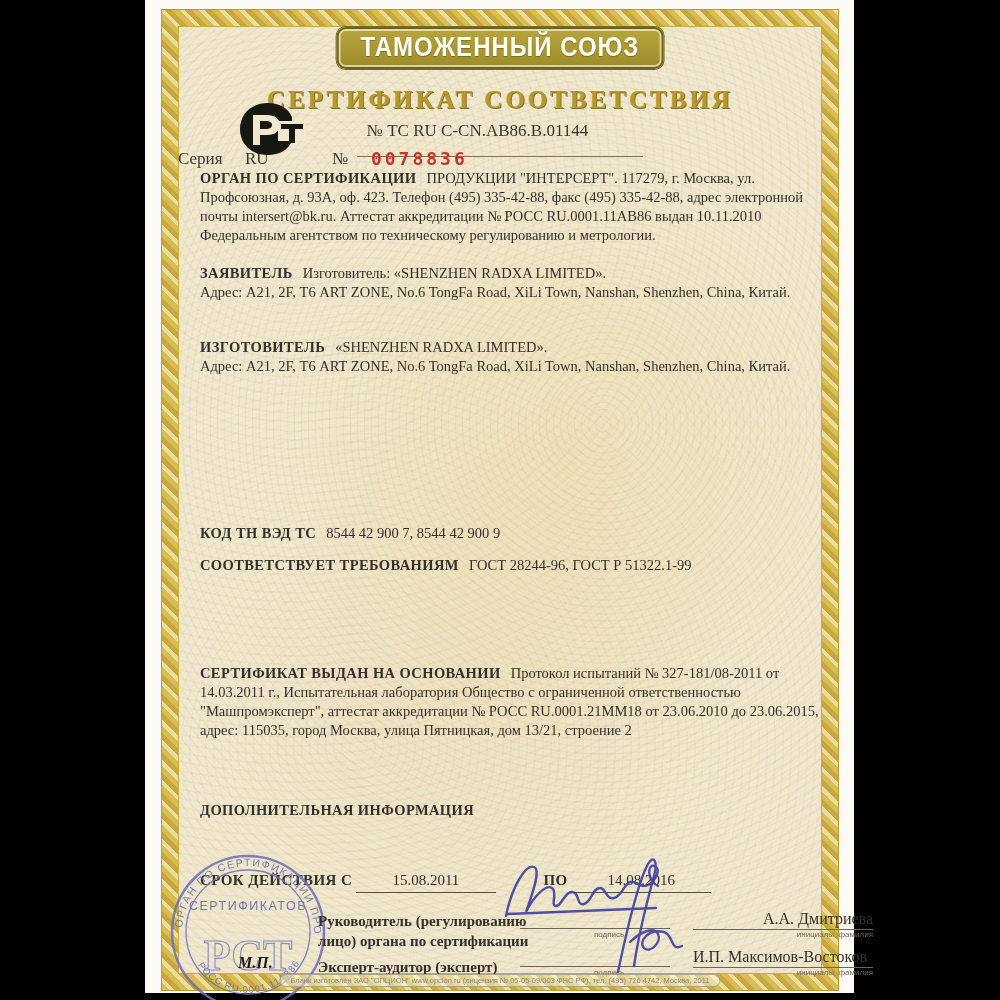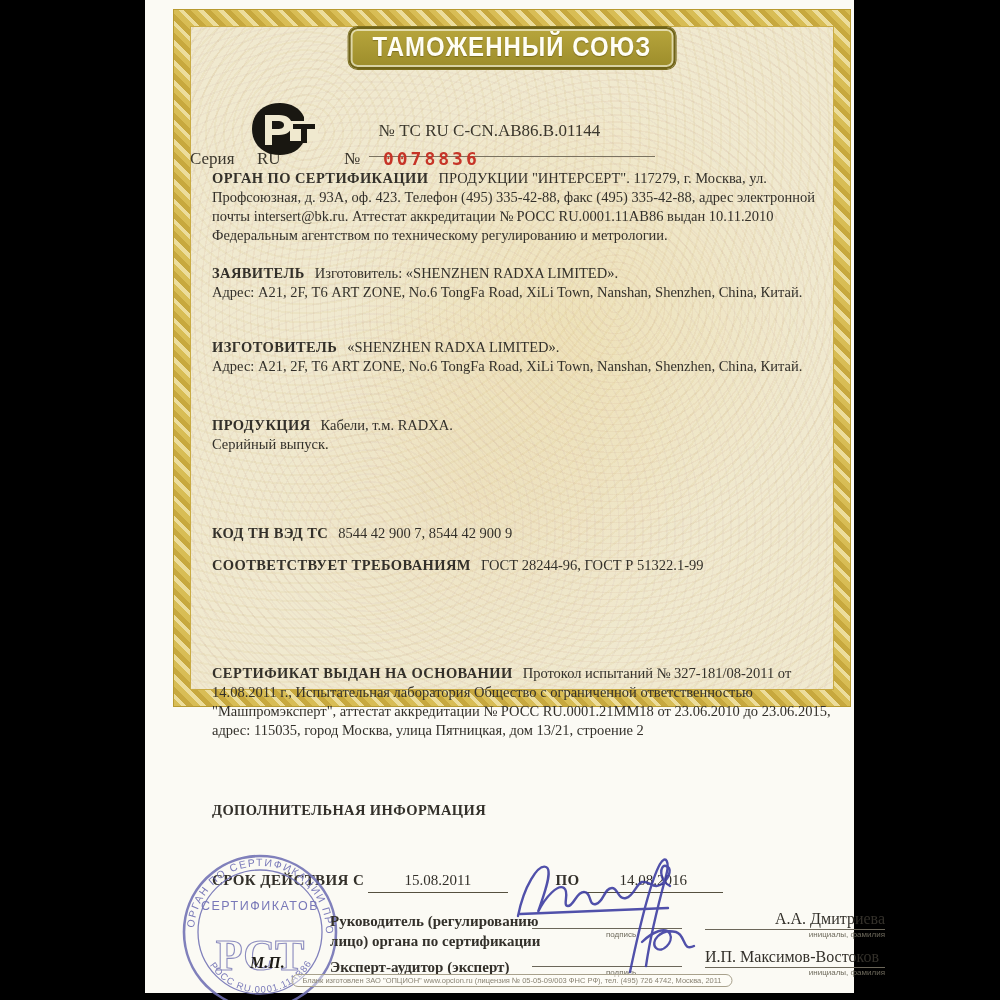"ТАМОЖЕННЫЙ СОЮЗ" .cert { height: 696px -> 980px; margin-left: 12px -> none }
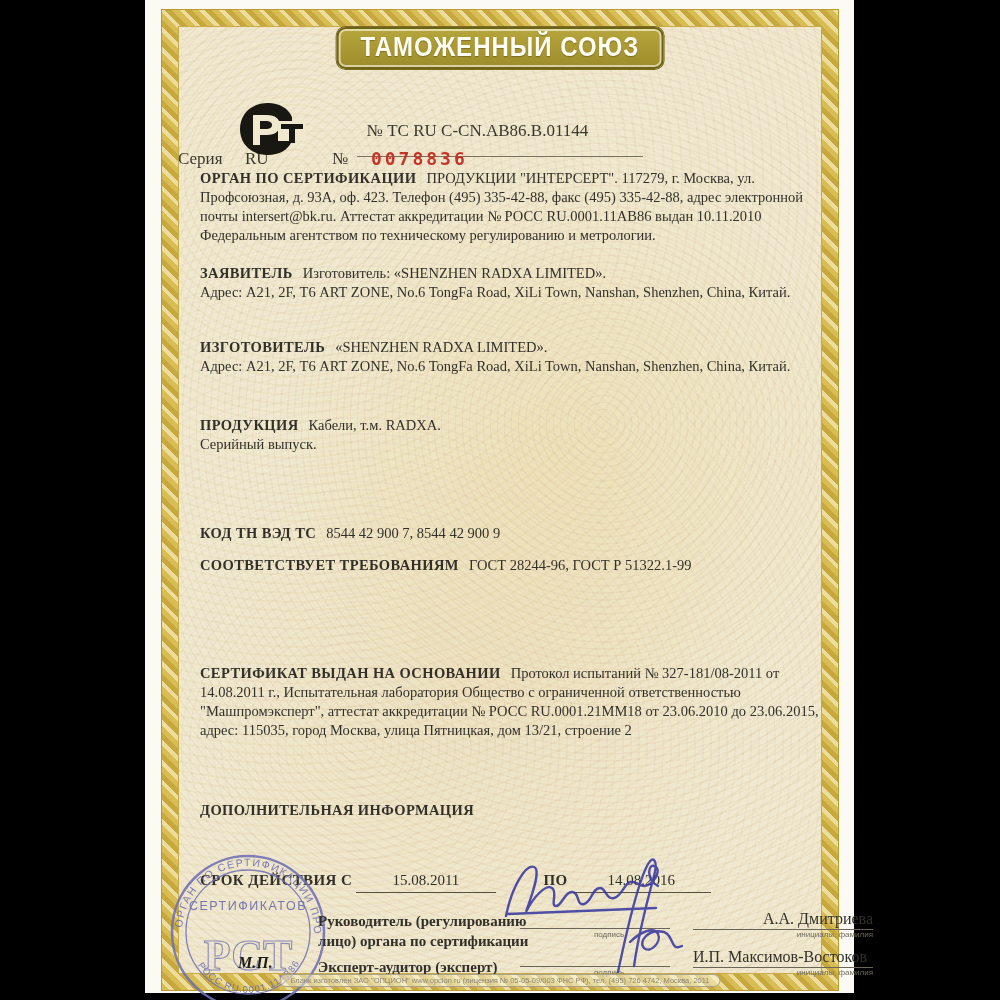"СЕРТИФИКАТ СООТВЕТСТВИЯ" div.abs { html: none -> <div>СЕРТИФИКАТ СООТВЕТСТВИЯ</div> }
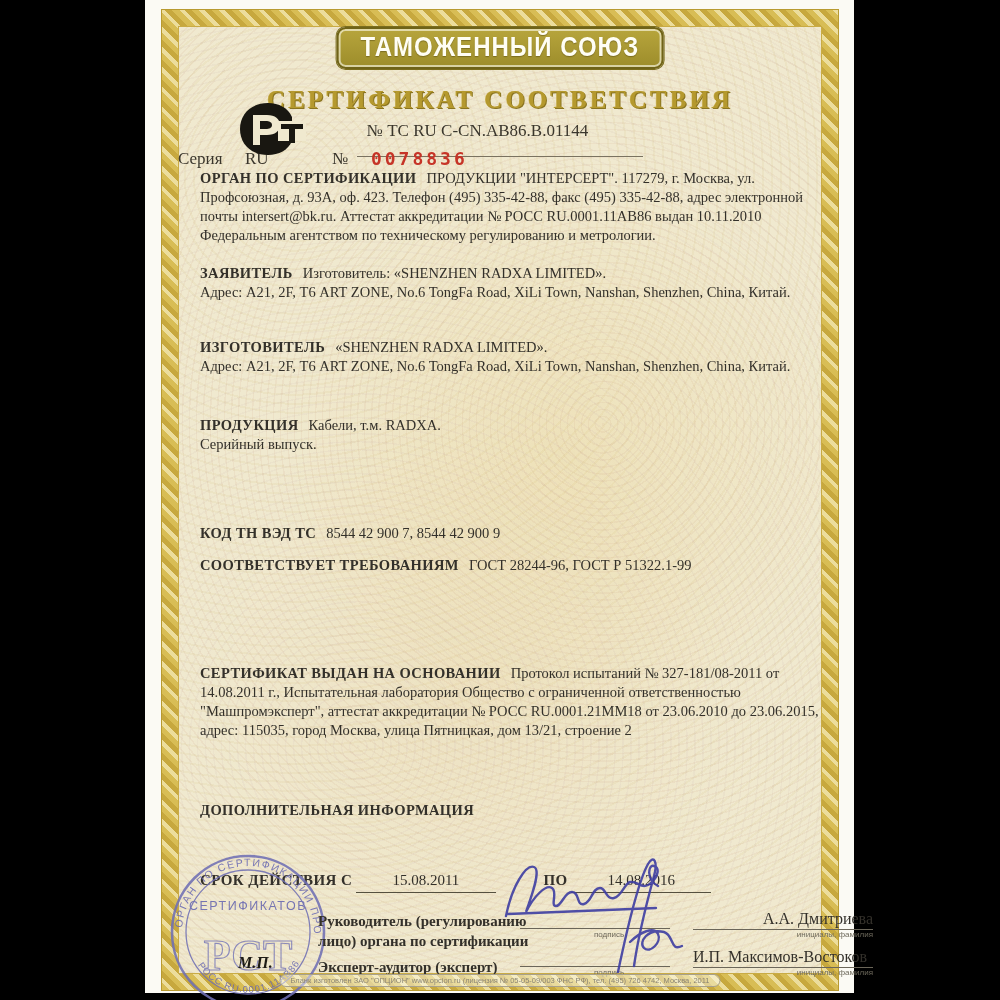"ПРОДУКЦИЯ Кабели, т.м. RADXA." div.abs { html: <div> <div><b>ПРОДУКЦИЯ</b><span>Кабели, т.м. RADXA.</span></div> <div>Серийный выпуск.</div> </div> -> none }
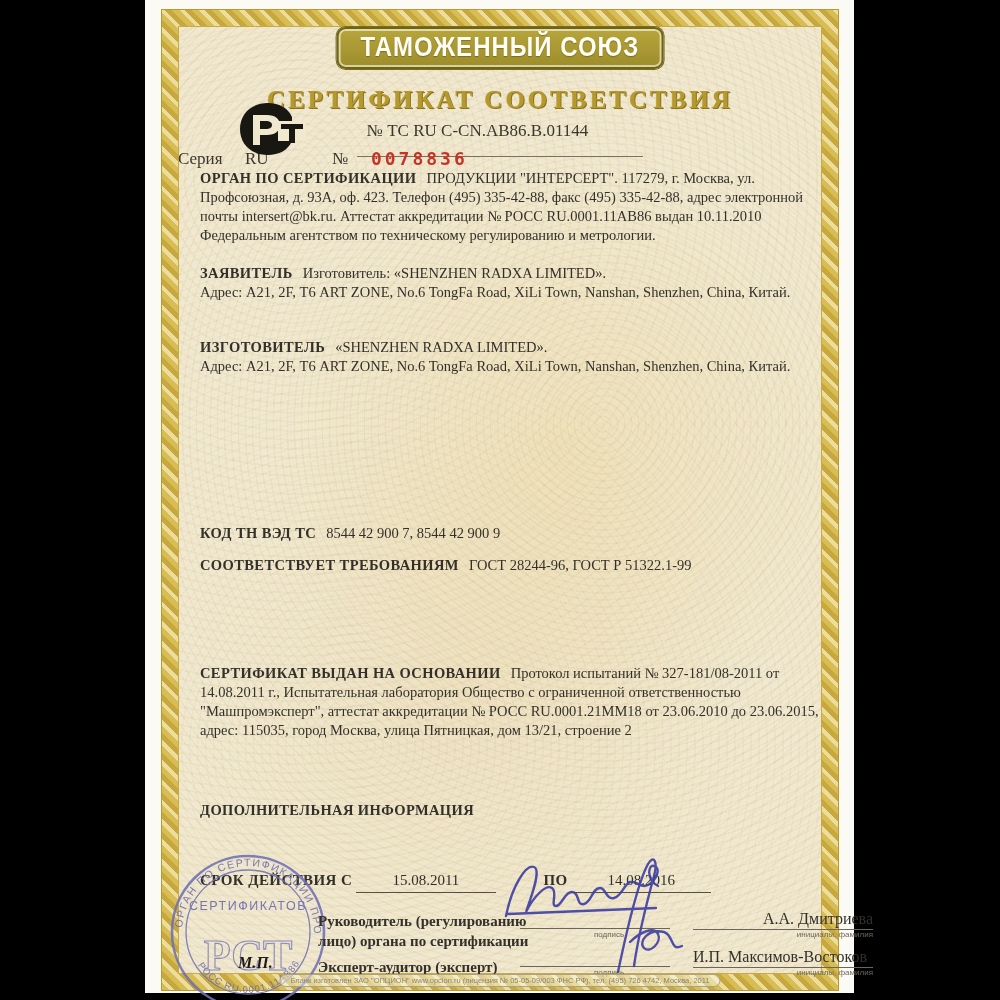"Протокол испытаний № 327-181/08-2011 от" span { text: 14.08.2011 -> 14.03.2011 }
